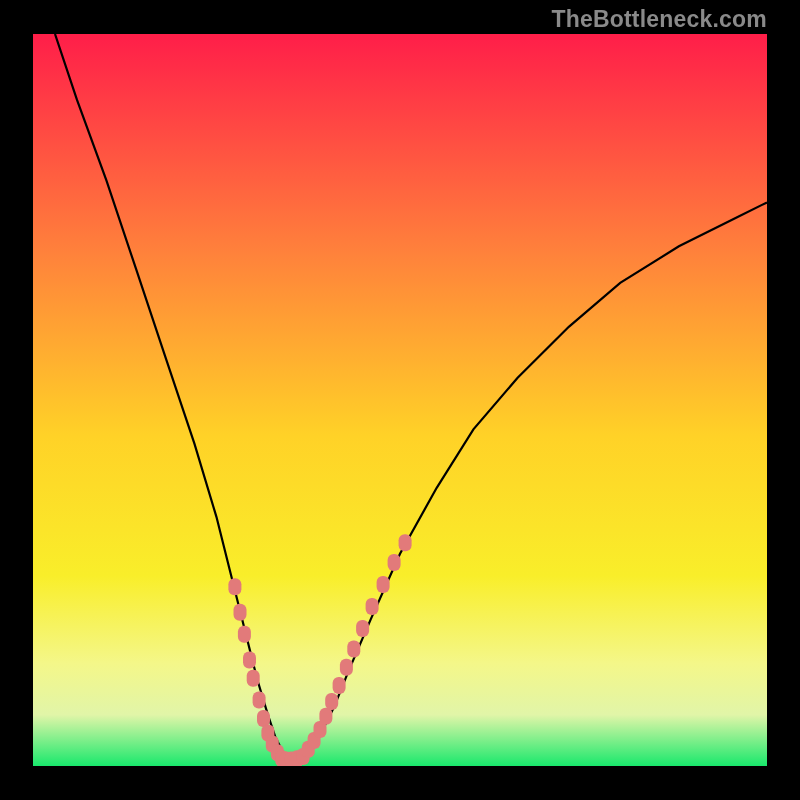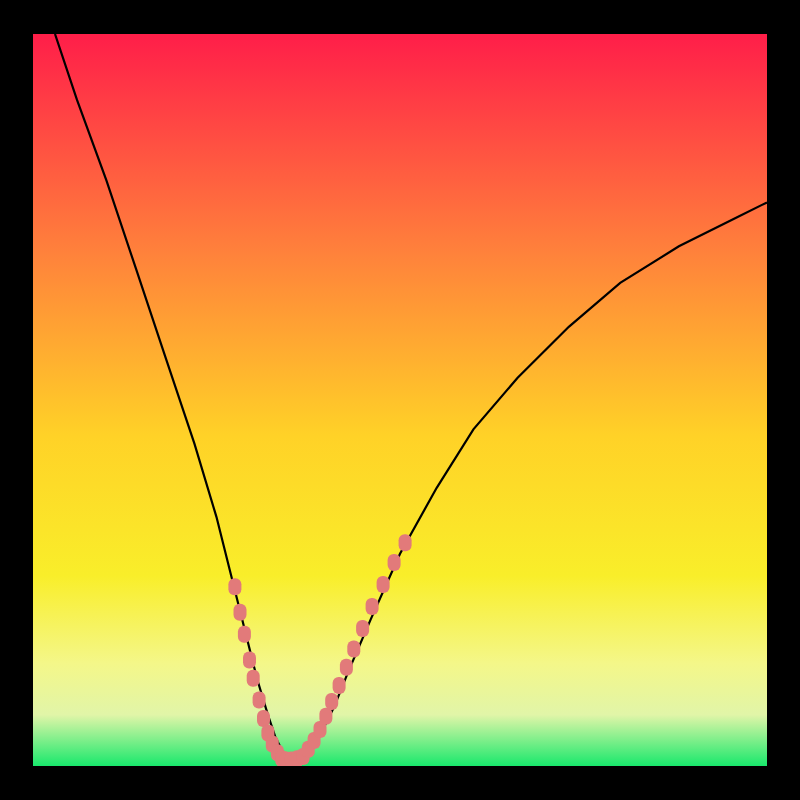"TheBottleneck.com" div.watermark { html: none -> <div>TheBottleneck.com</div> }
